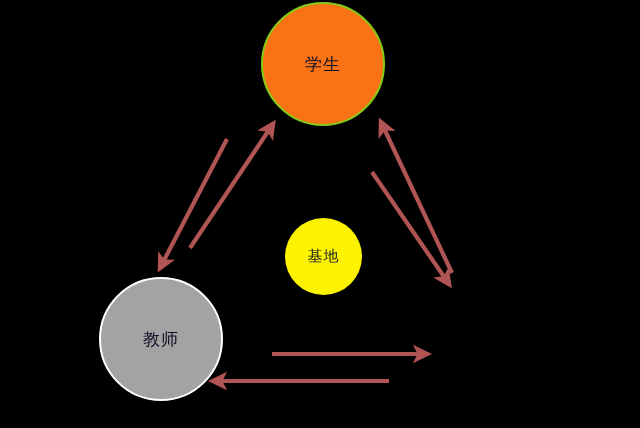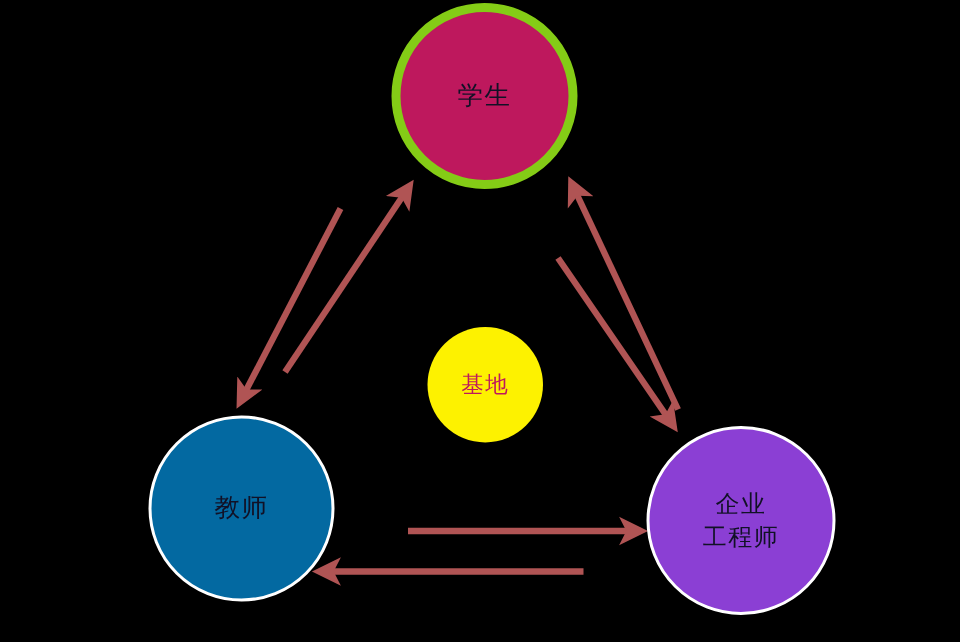"学生" #node-student { background: #be185d -> #f97316; border: 6px solid #84cc16 -> 2px solid #84cc16 }
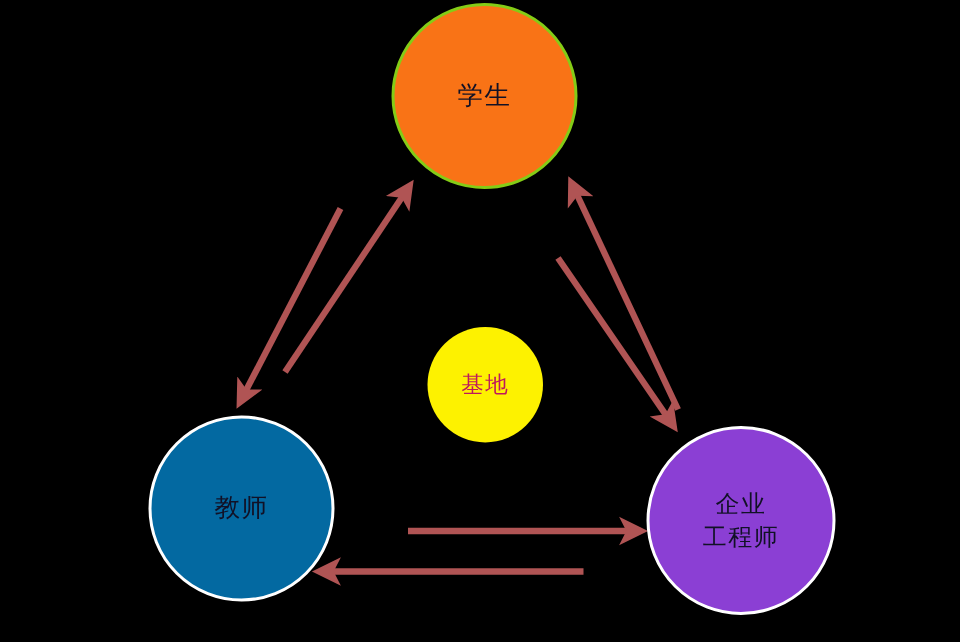"基地" #node-base .node-label-line { color: #be185d -> #0f172a }
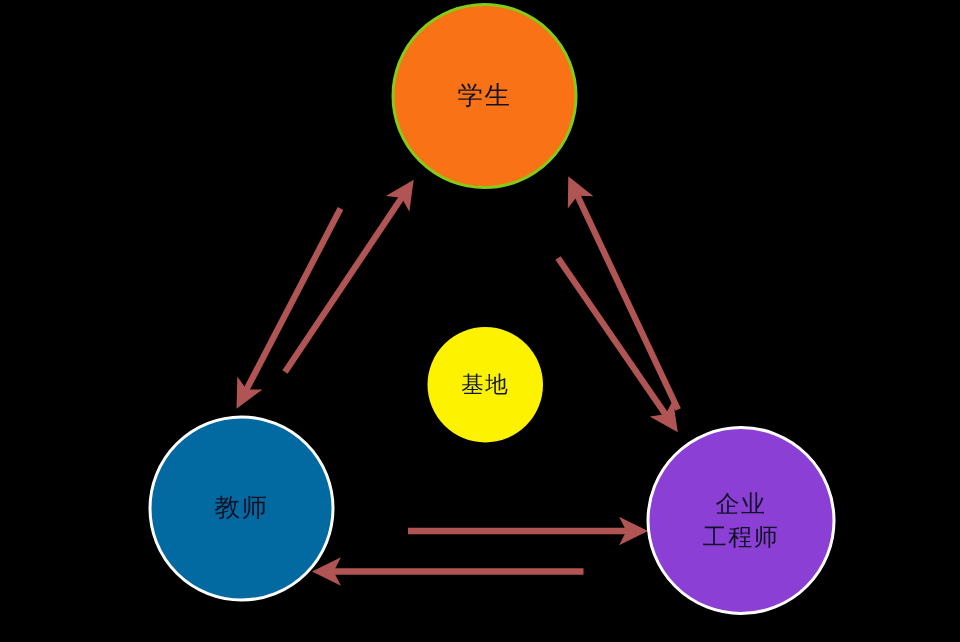"教师" #node-teacher { background: #0369a1 -> #a3a3a3 }
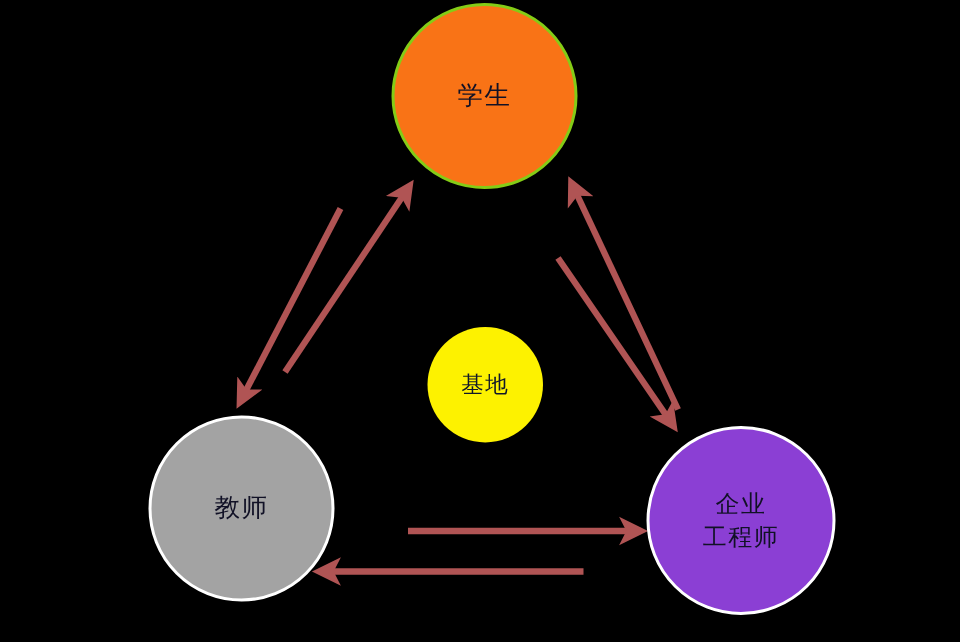"企业" div.node { html: <div> <span>企业</span> <span>工程师</span> </div> -> none }
